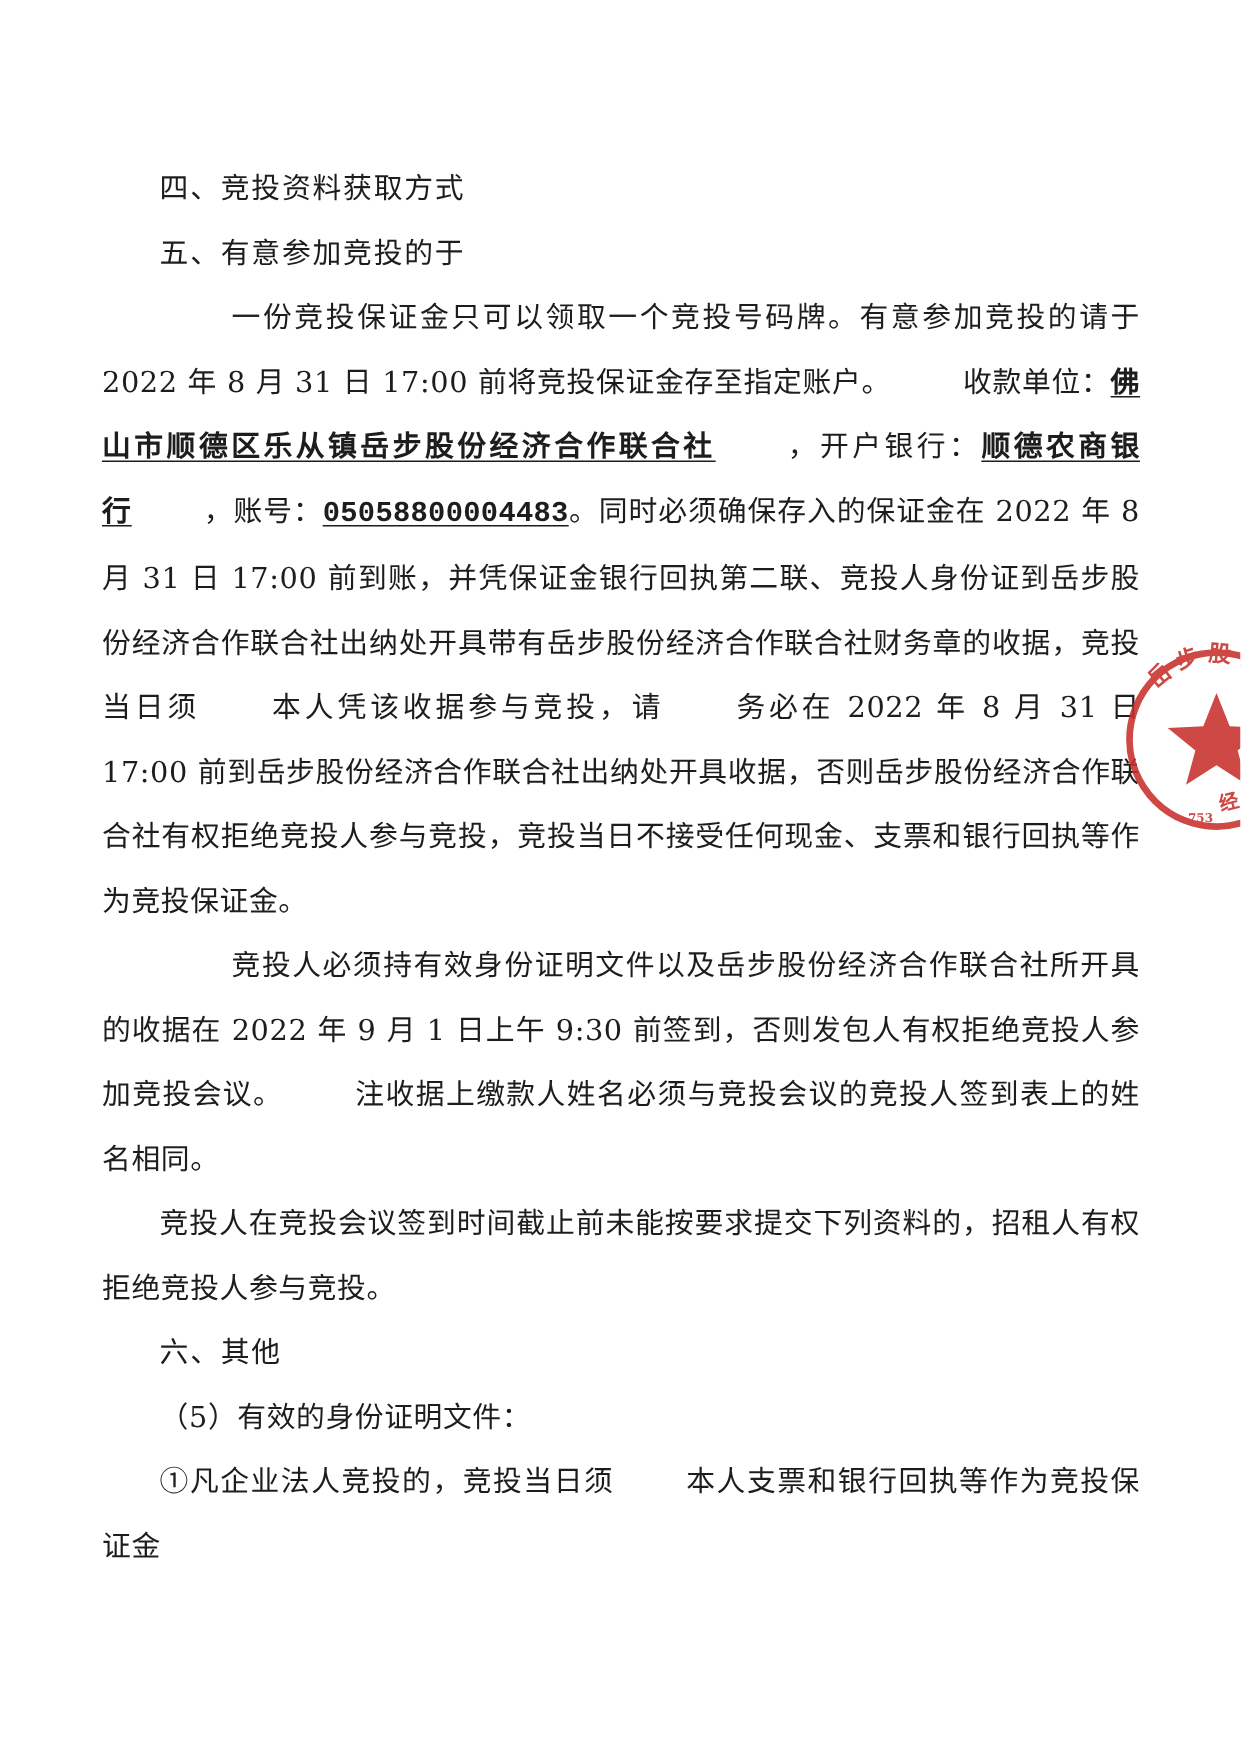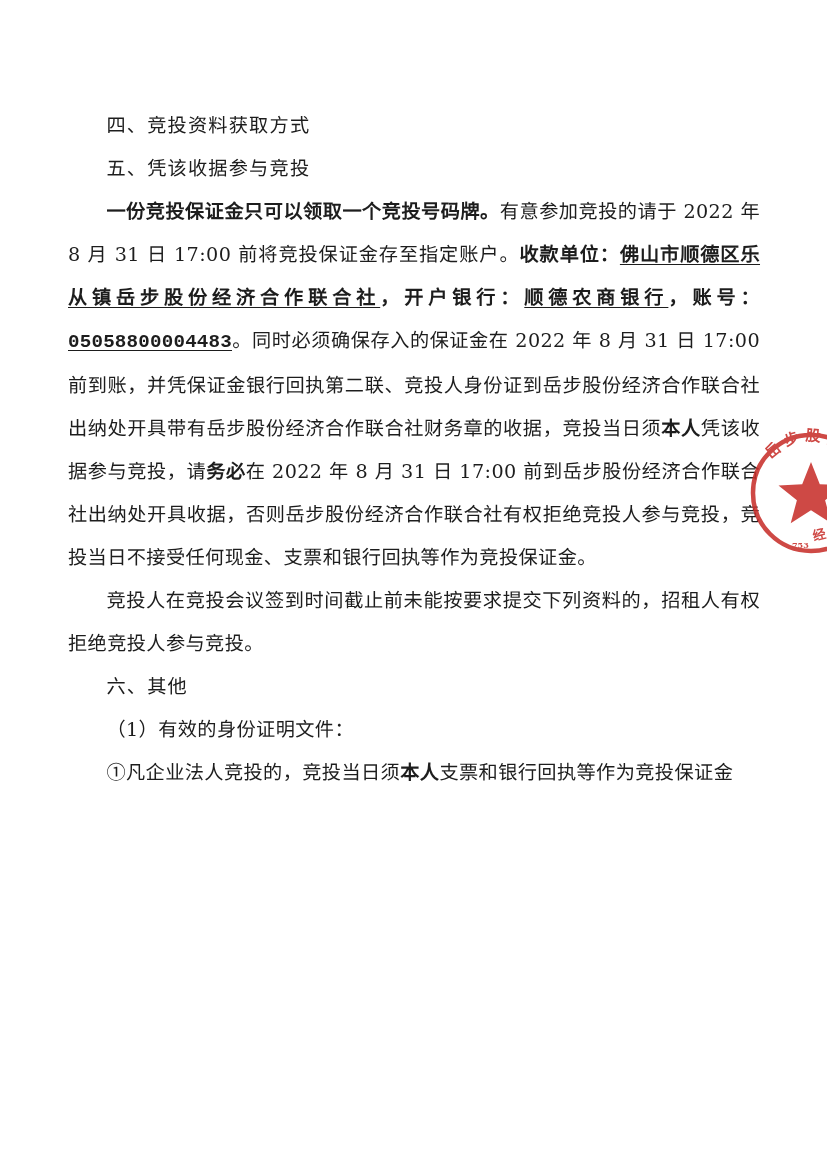"五、凭该收据参与竞投" p.para { text: 凭该收据参与竞投 -> 有意参加竞投的于 }
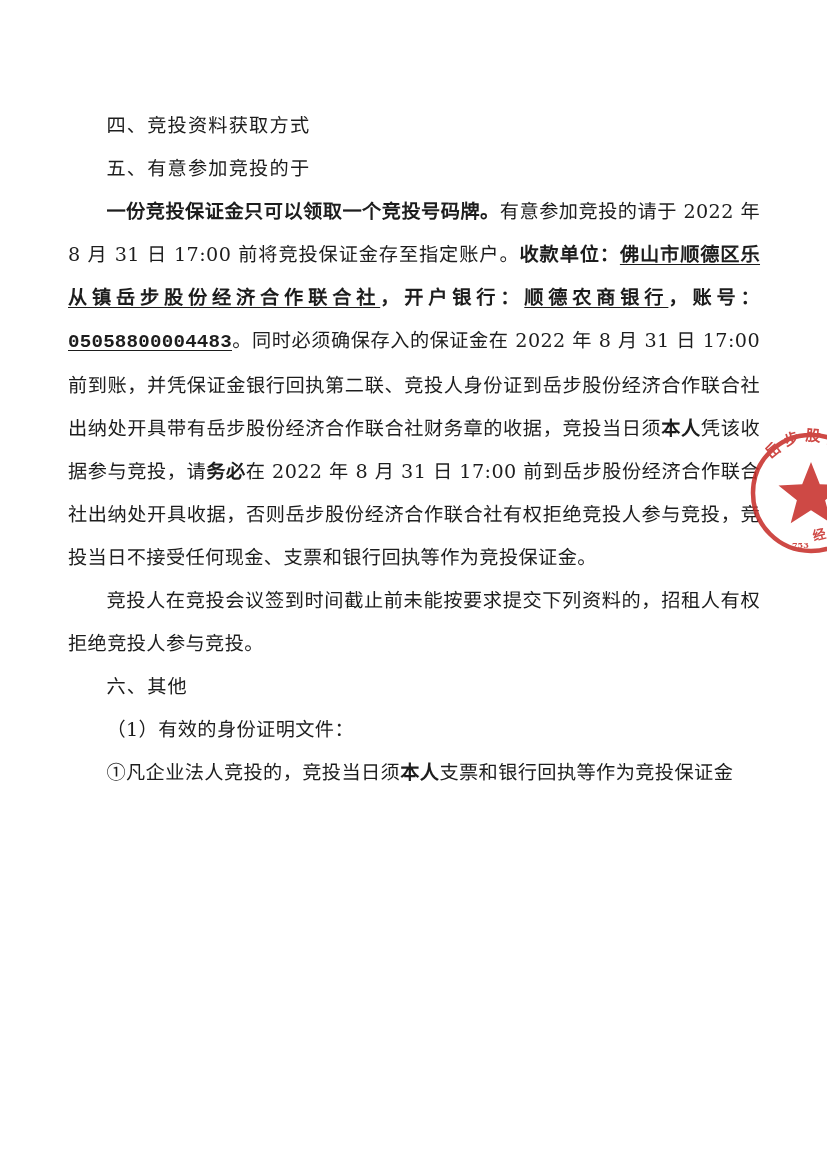"一份竞投保证金只可以领取一个竞投号码牌。" .b { font-weight: bold -> normal; margin-left: none -> 48px }
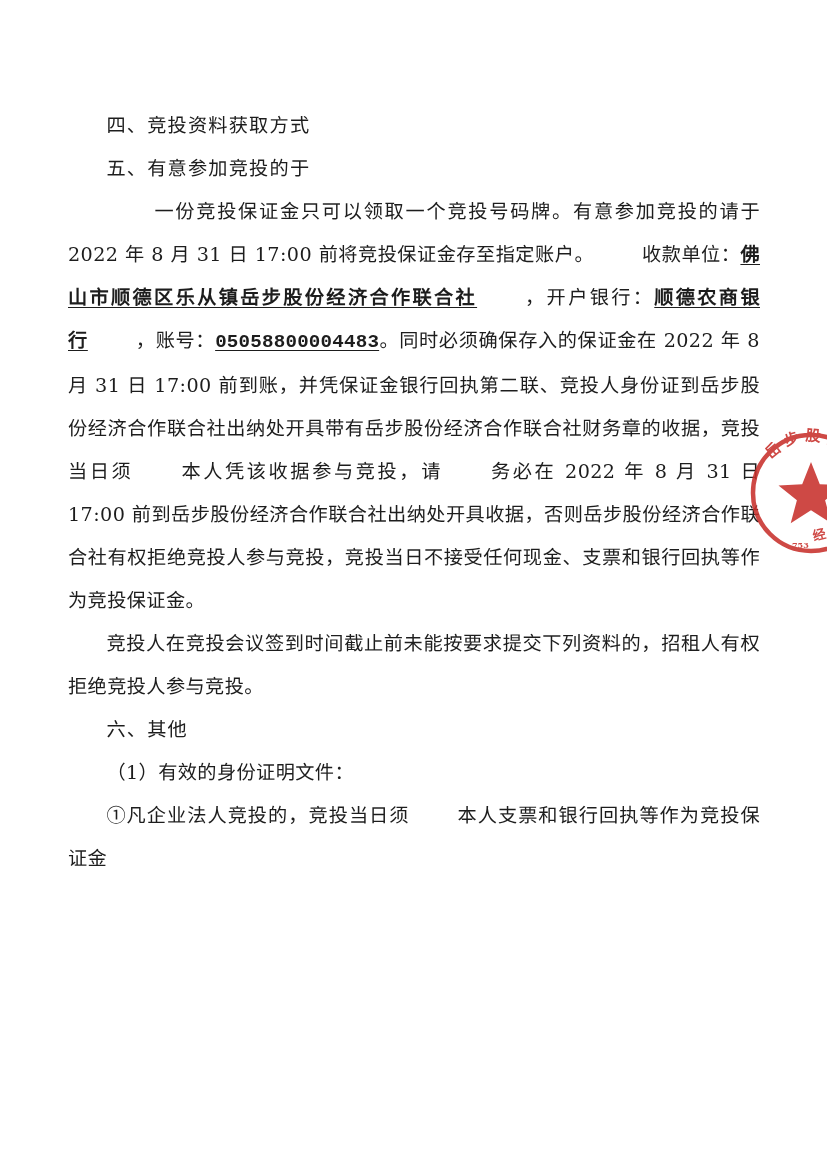"竞投人必须持有效身份证明文件以及岳步股份经济合作联合社所开具的收据在 2022" p.para { html: none -> <p><span>竞投人必须持有效身份证明文件以及岳步股份经济合作联合社所开具的收据</span><span>在 2022 年 9 月 1 日上午 9:30 前签到，否则发包人有权拒绝竞投人参加竞投会议。</span><span>注收据上缴款人姓名必须与竞投会议的竞投人签到表上的姓名相同。</span></p> }
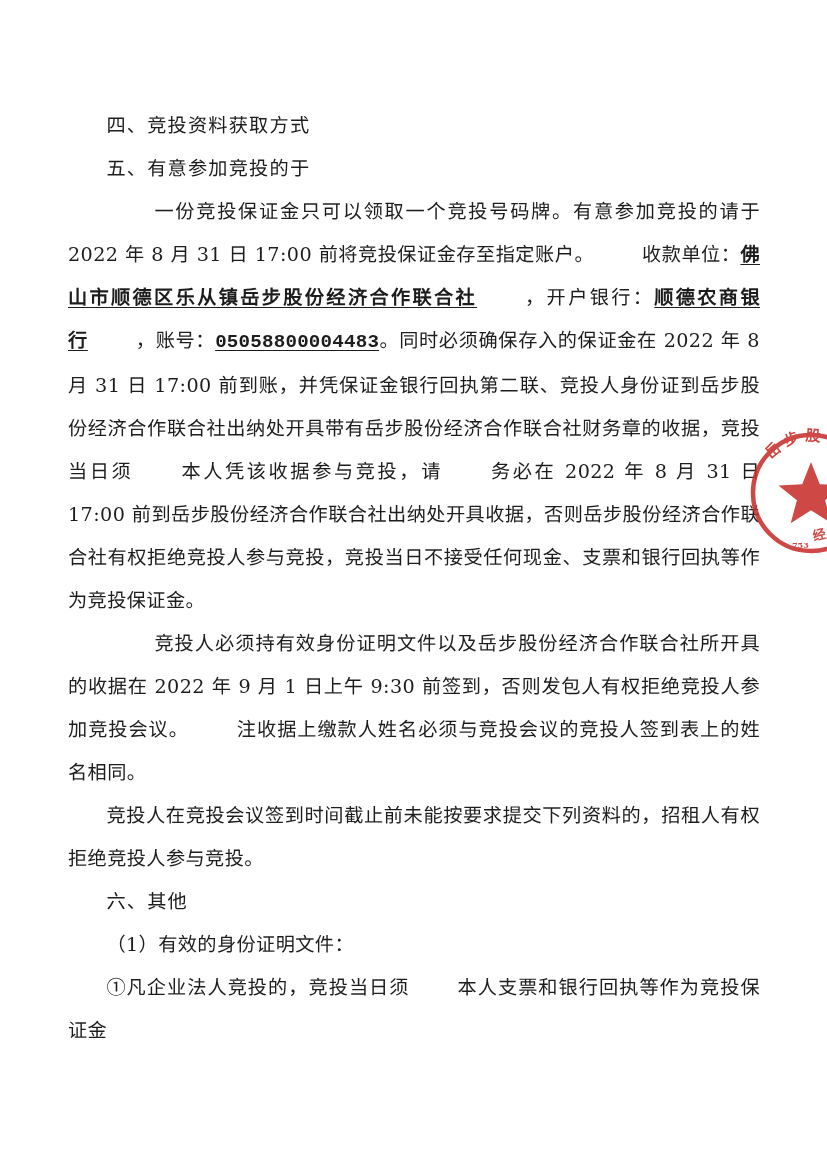"（1）有效的身份证明文件：" p.para { text: 1 -> 5 }
